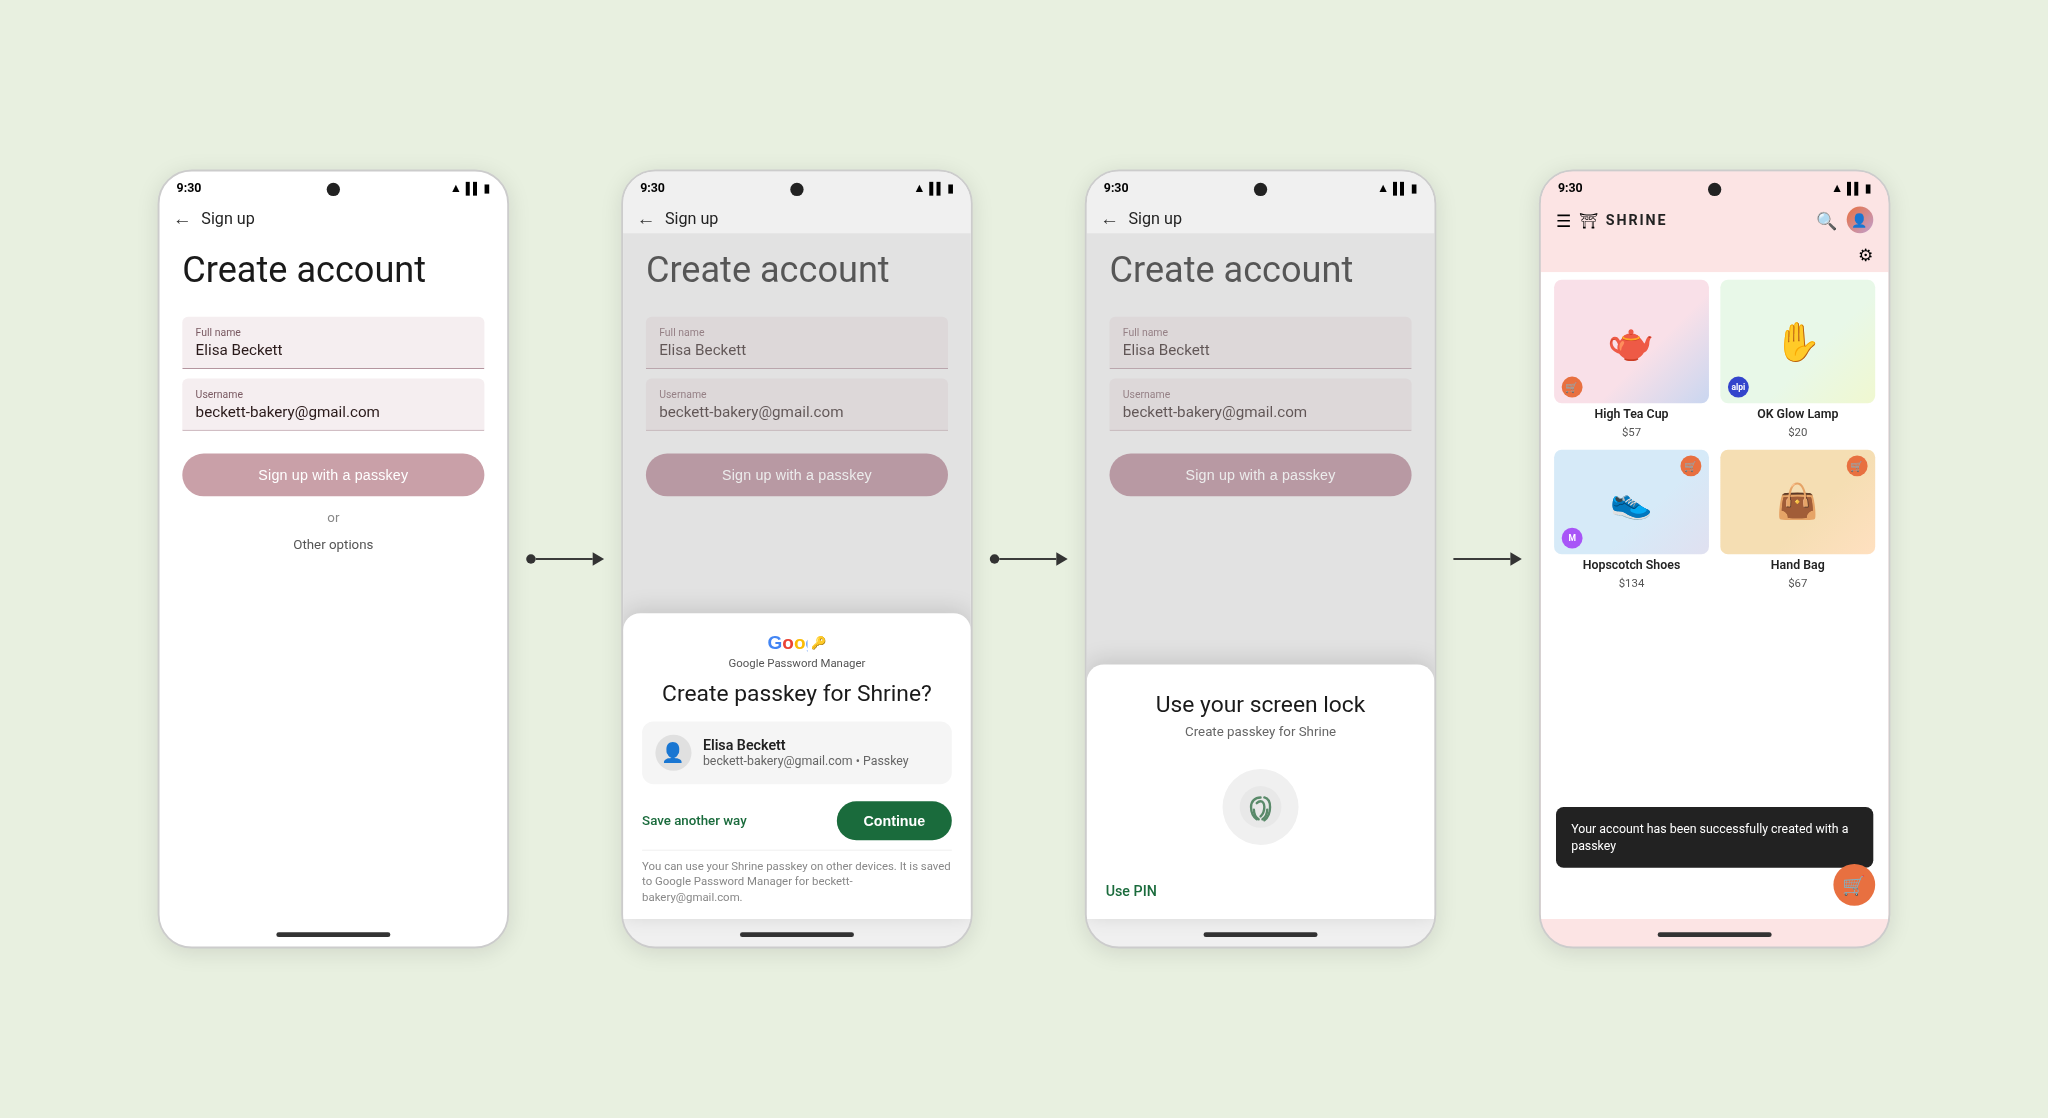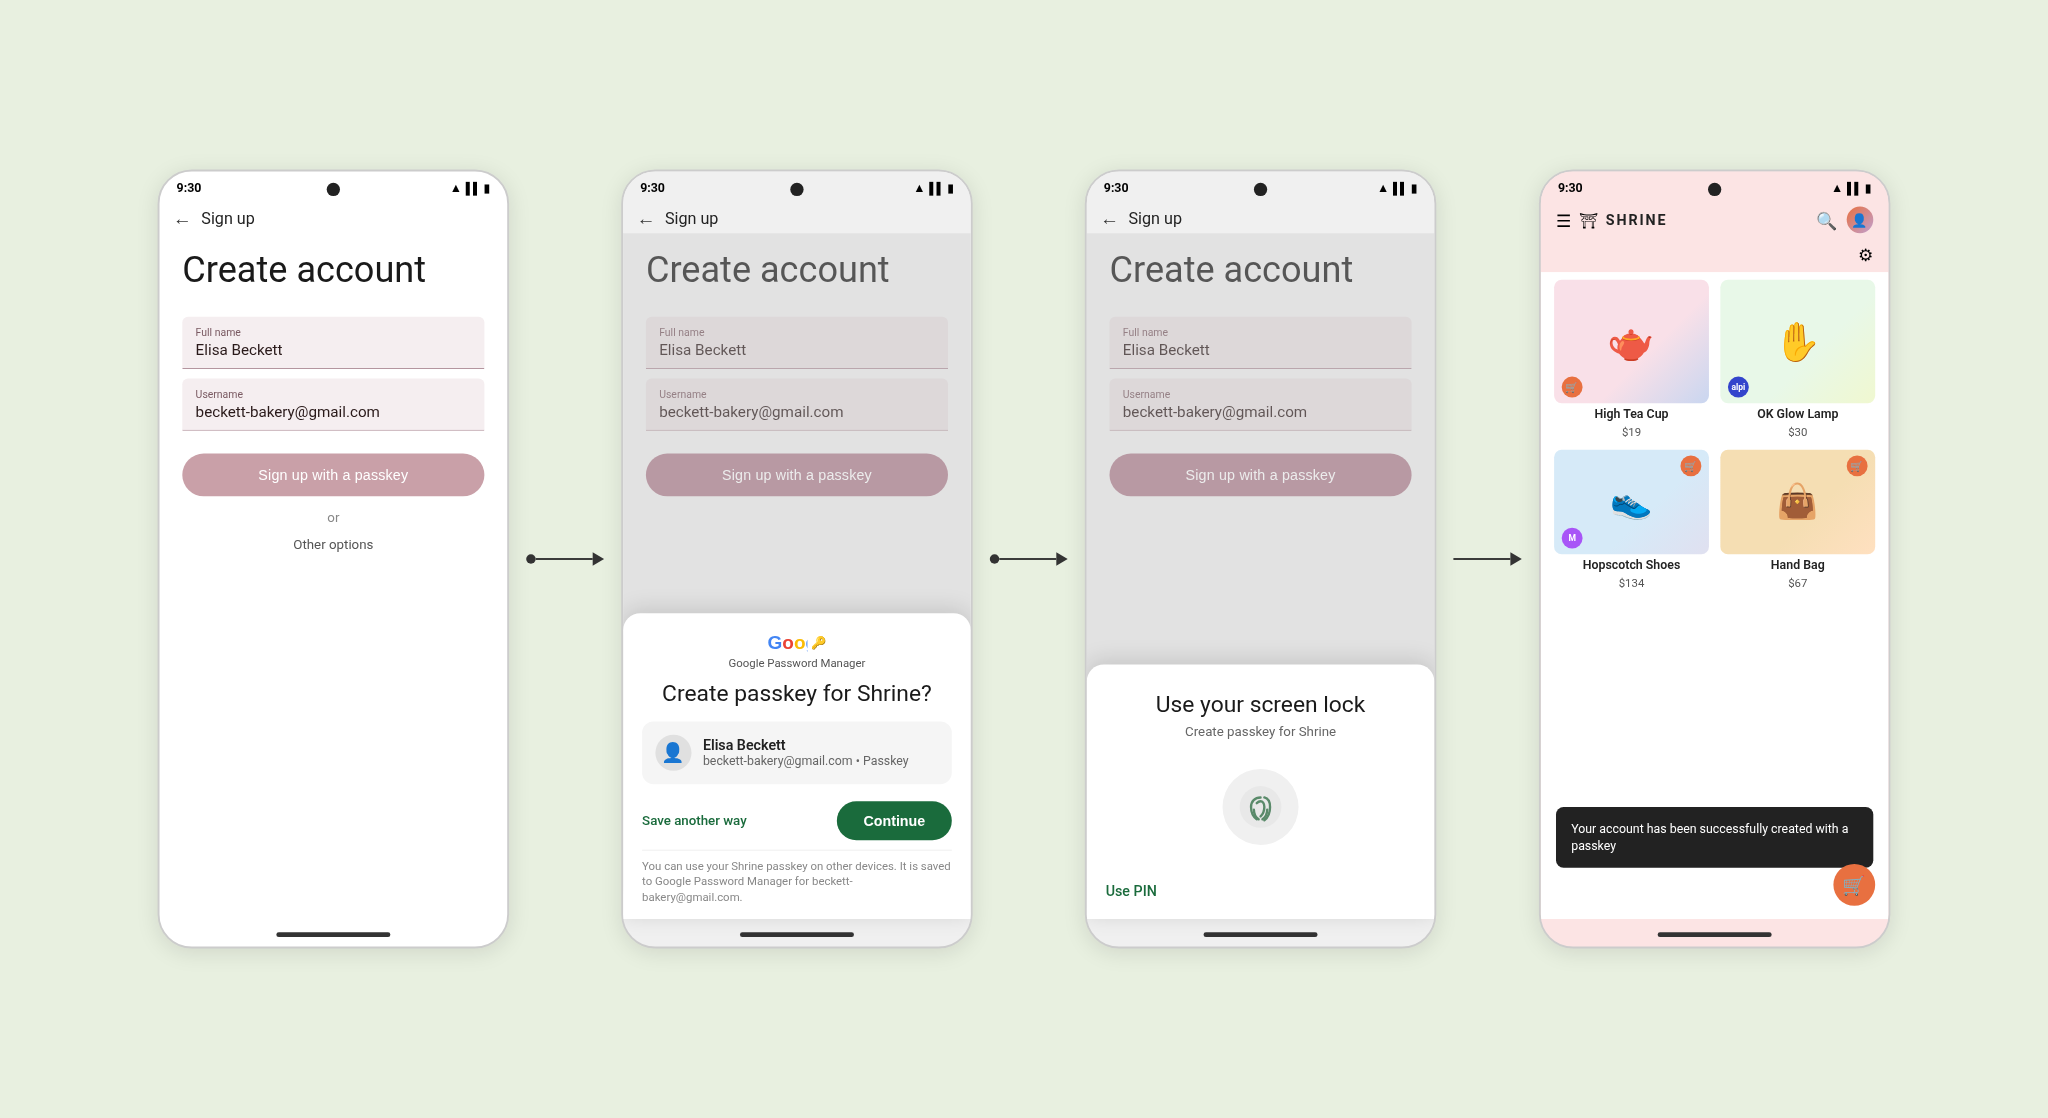"$19" div.product-price { text: $19 -> $57 }
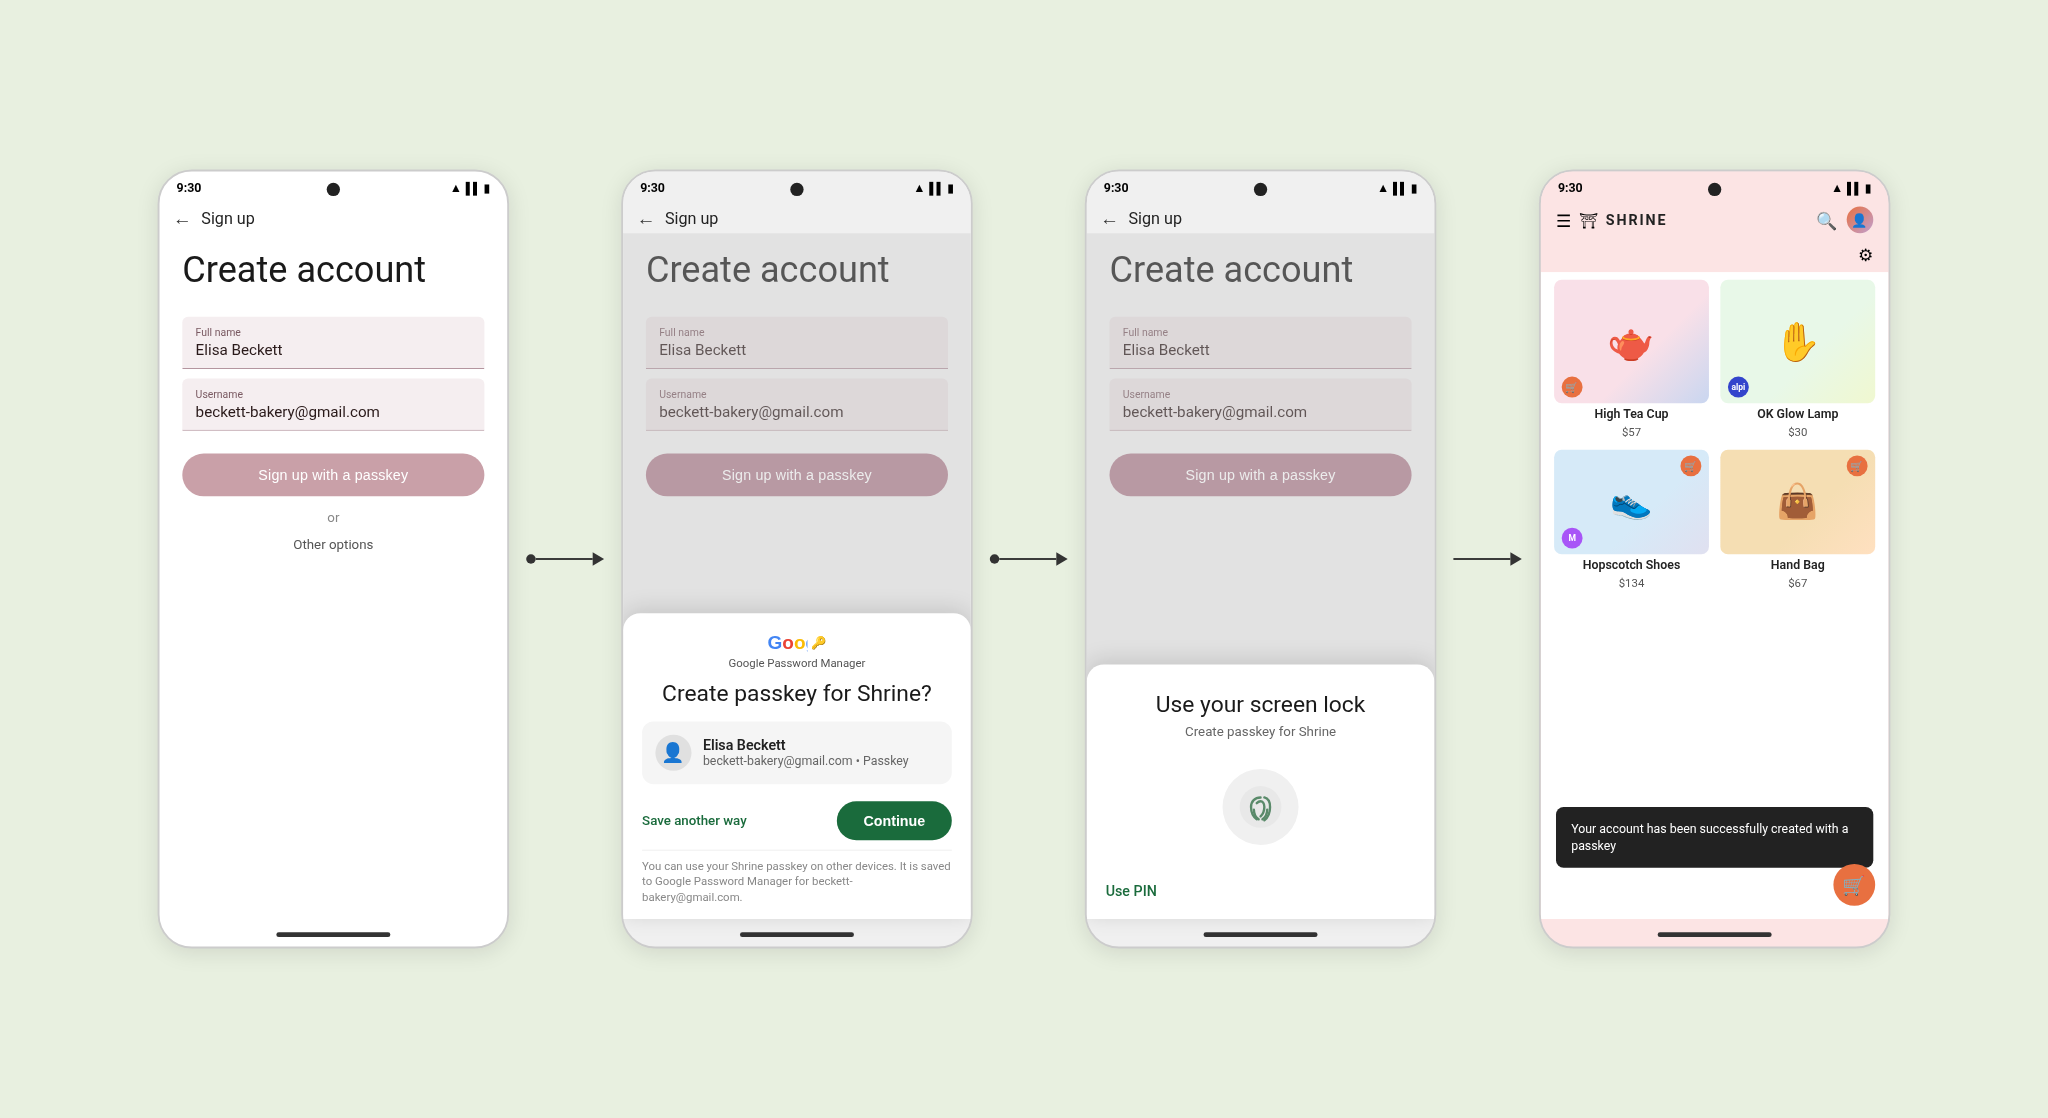"$30" div.product-price { text: $30 -> $20 }
